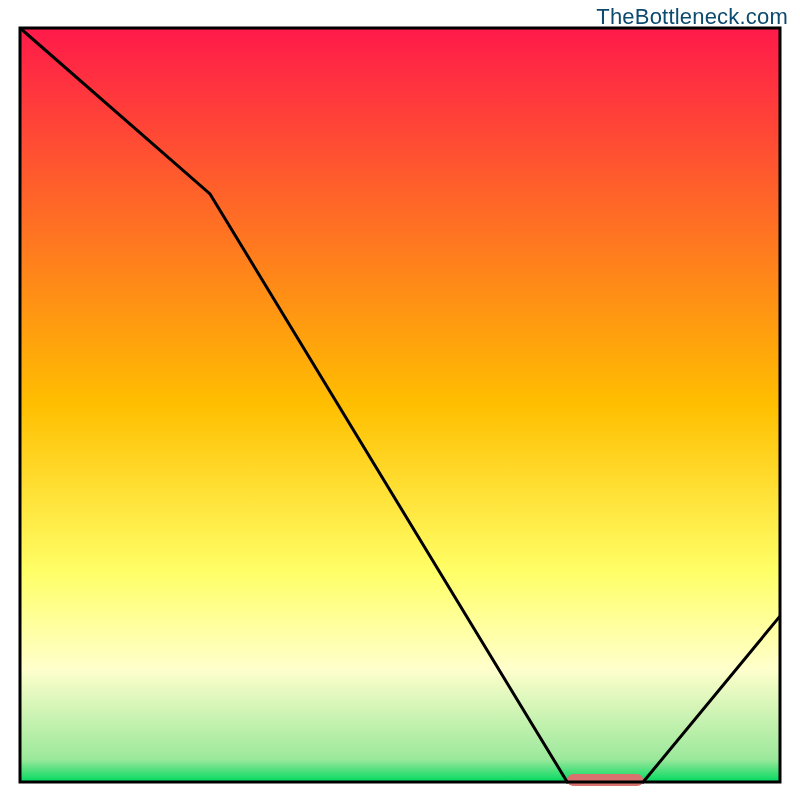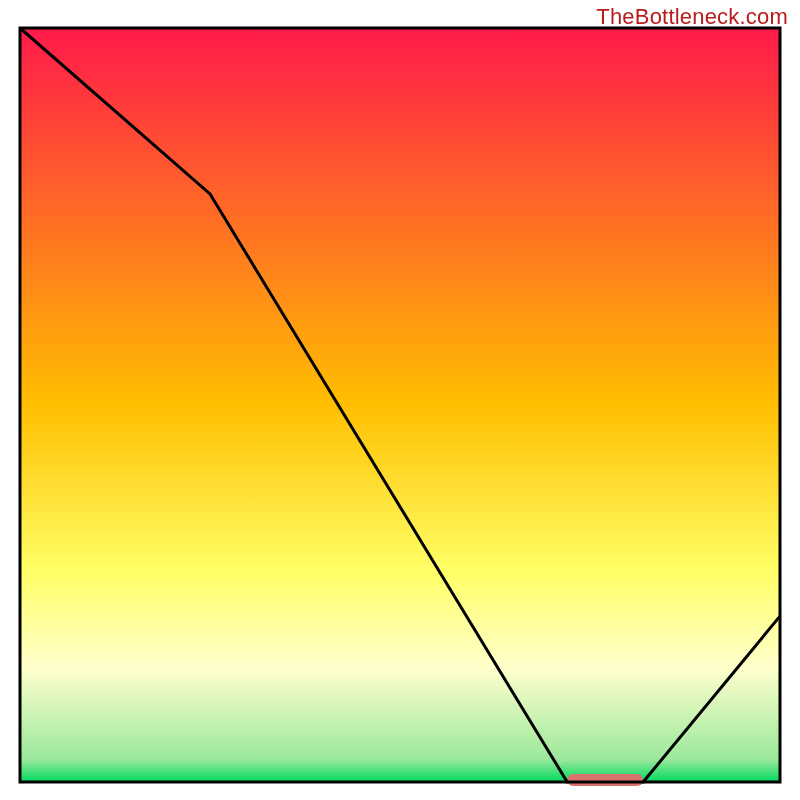"TheBottleneck.com" .watermark { color: #b91c1c -> #0c4a6e }
